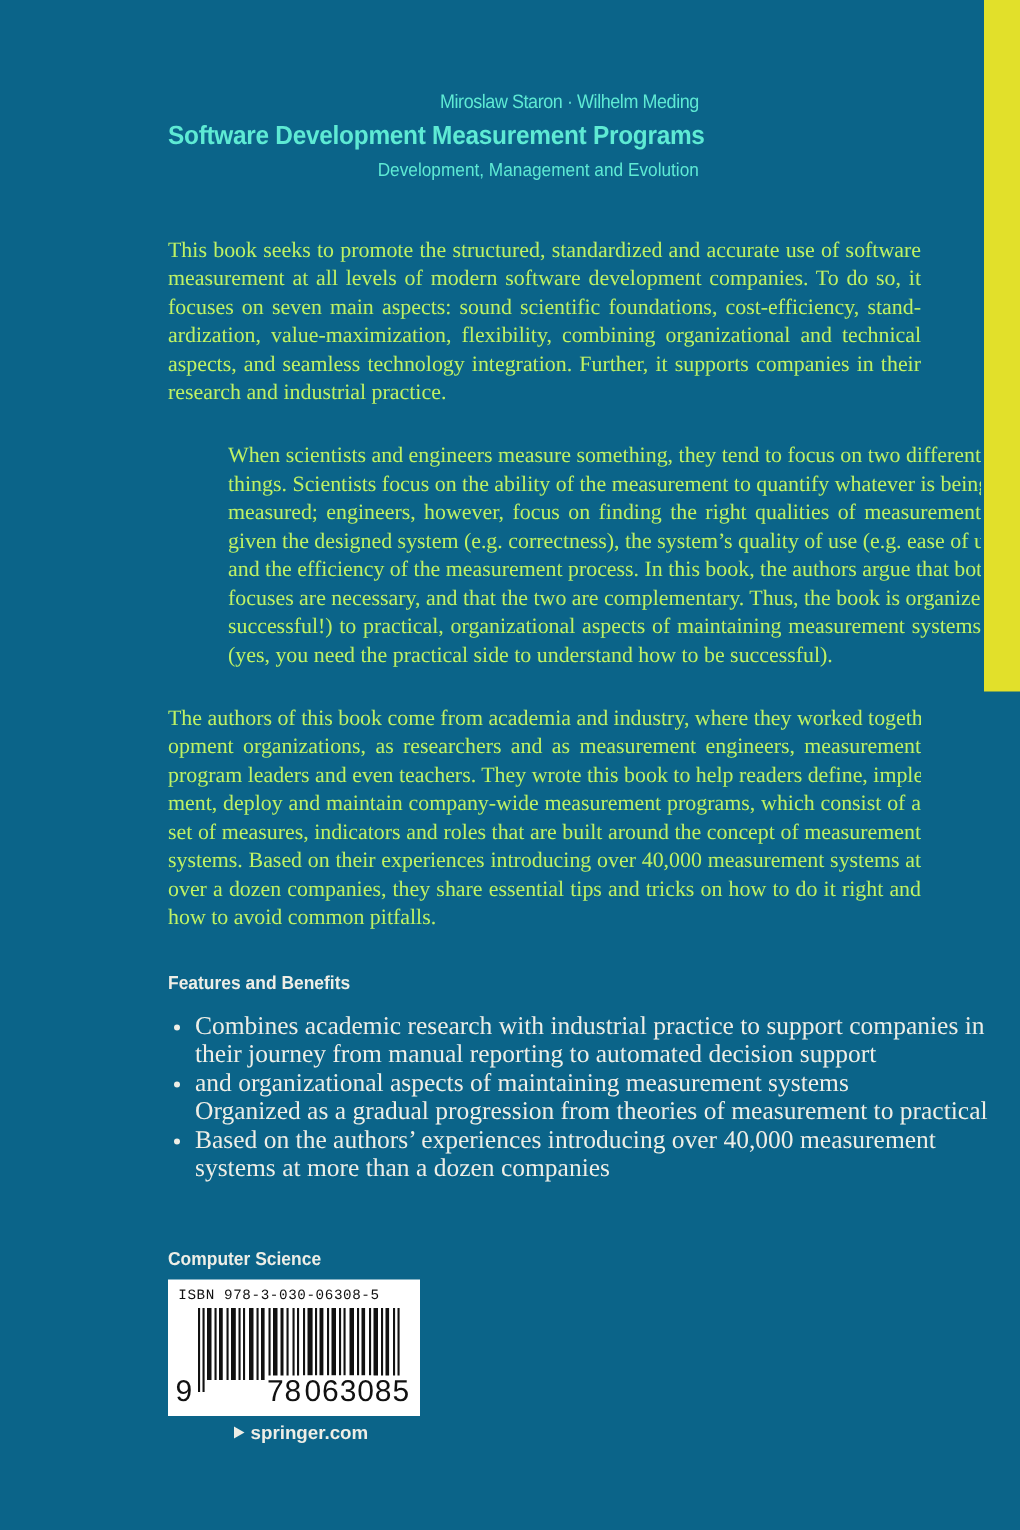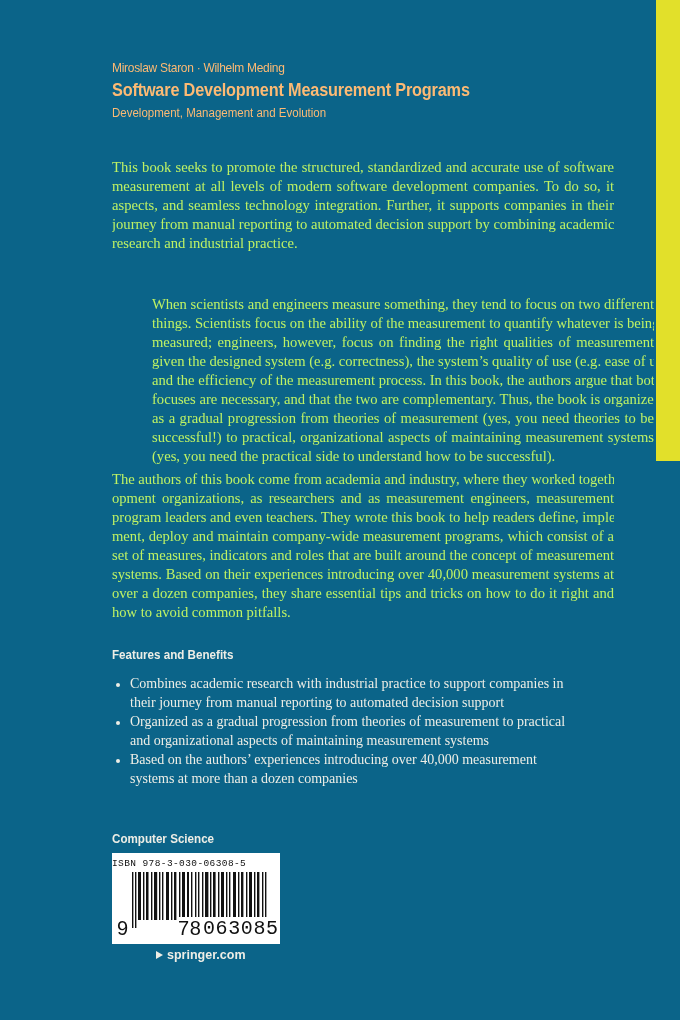"Miroslaw Staron · Wilhelm Meding" .header { color: #fdba74 -> #5eead4; text-align: none -> right }
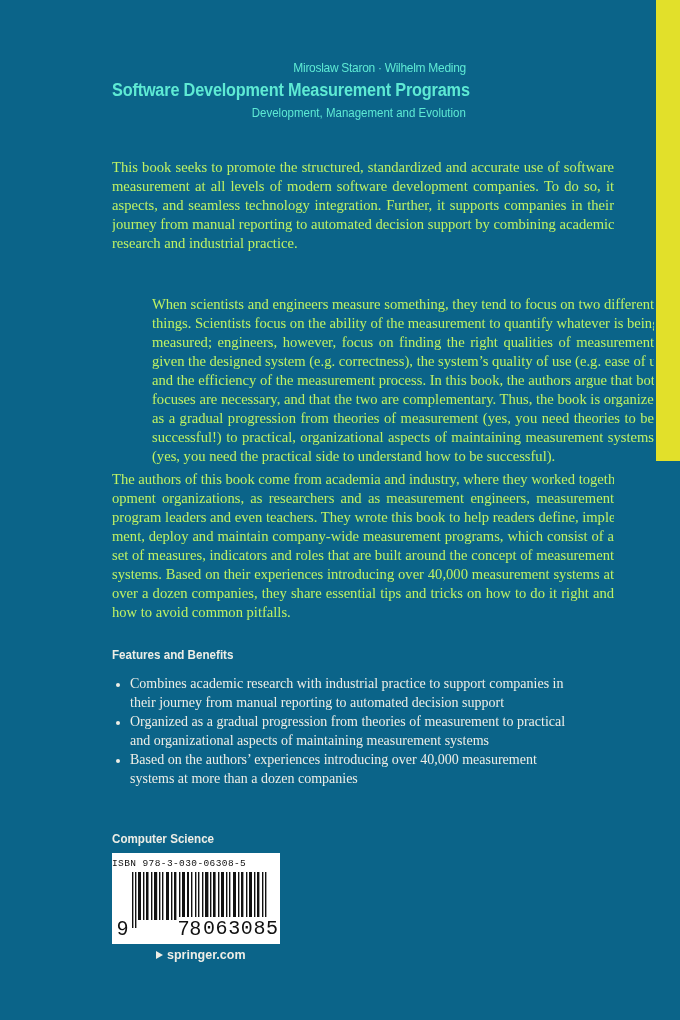"focuses on seven main aspects:" span.line { html: none -> <span>focuses on seven main aspects: sound scientific foundations, cost-efficiency, stand-</span> }
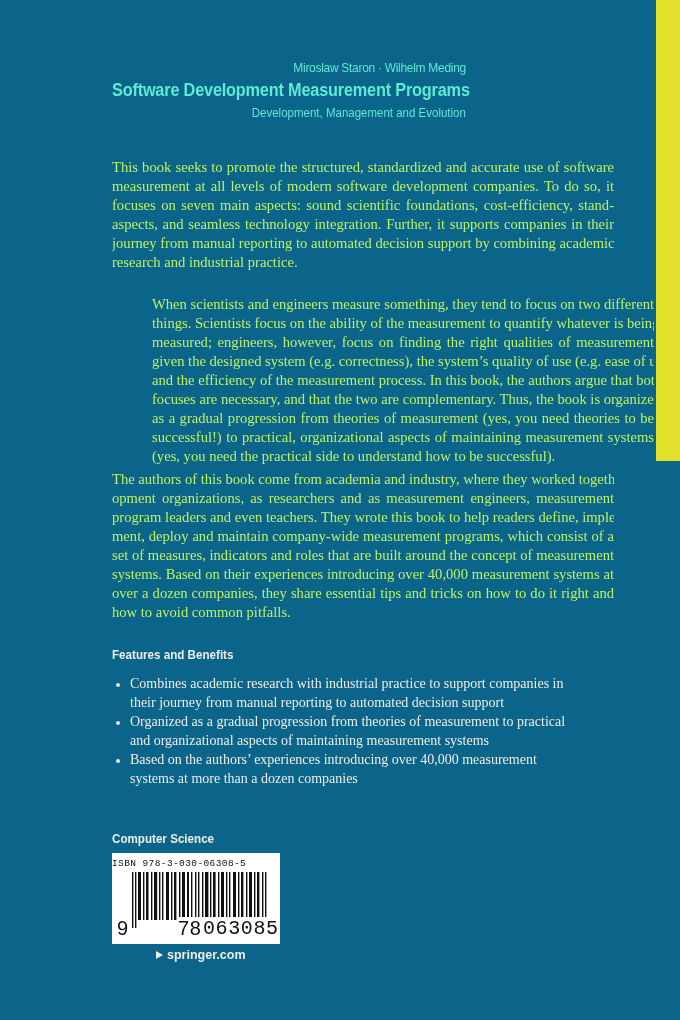"ardization, value-maximization," span.line { html: none -> <span>ardization, value-maximization, flexibility, combining organizational and technical</span> }
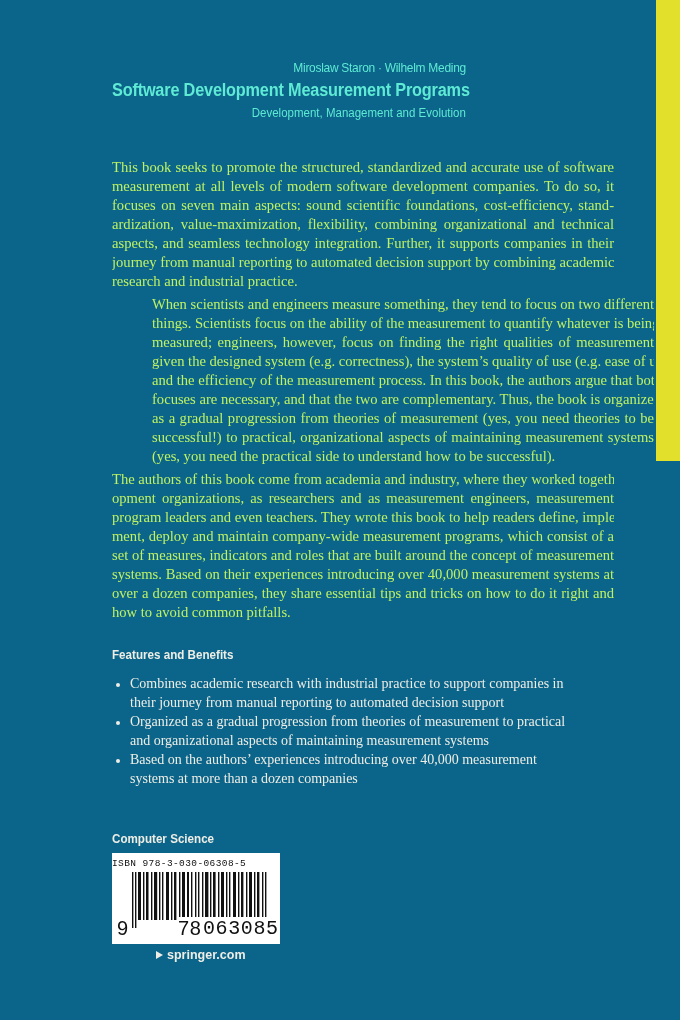"journey from manual reporting to" span.line { html: <span>journey from manual reporting to automated decision support by combining academic</span> -> none }
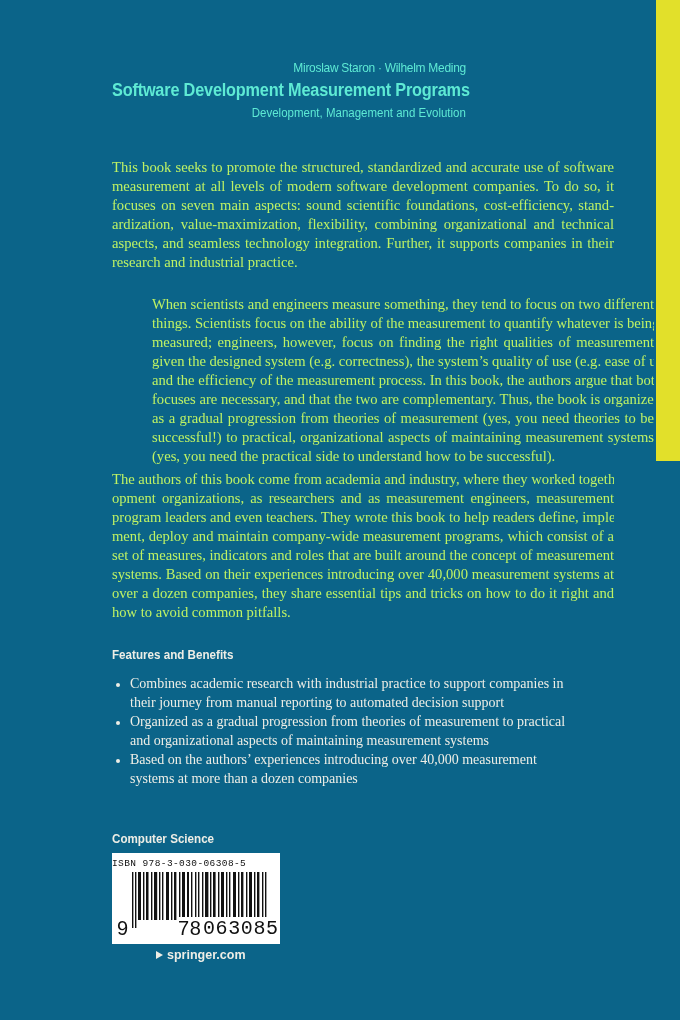"as a gradual progression from" span.line { html: <span>as a gradual progression from theories of measurement (yes, you need theories to be</span> -> none }
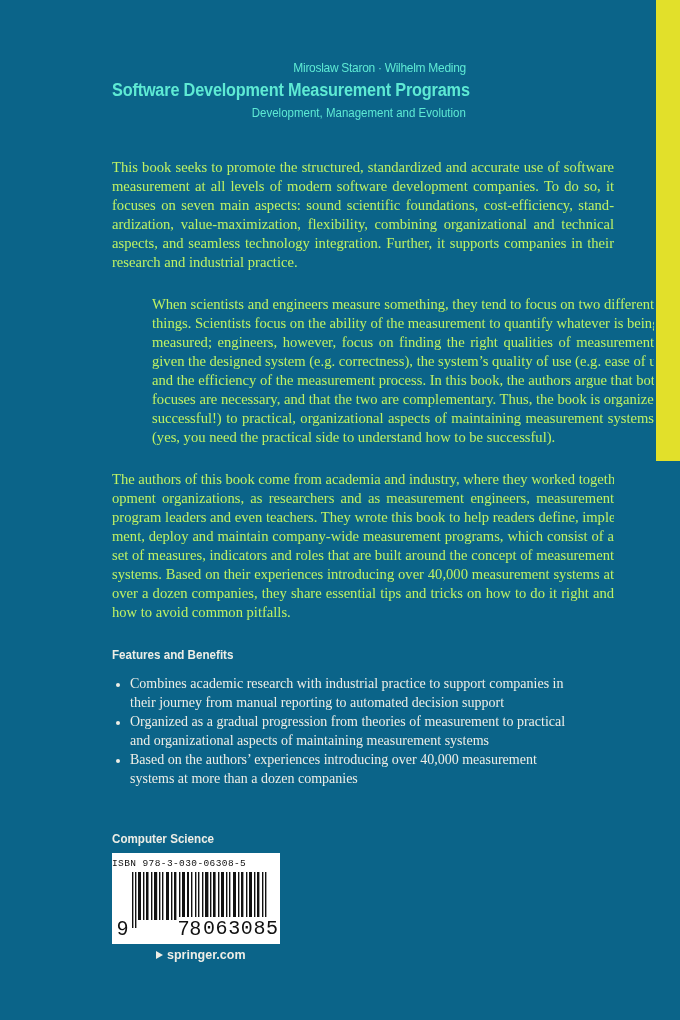"Combines academic research with" .bullets { font-size: 14px -> 17px }
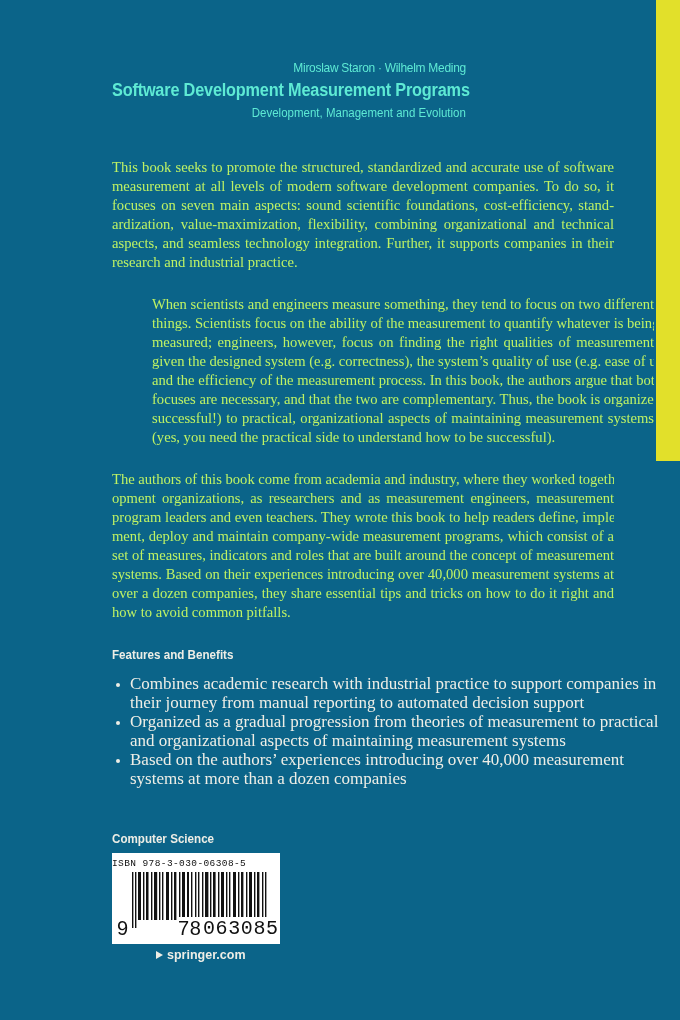"Organized as a gradual progression" span.bline { order: before "and organizational aspects of" -> after "and organizational aspects of" }
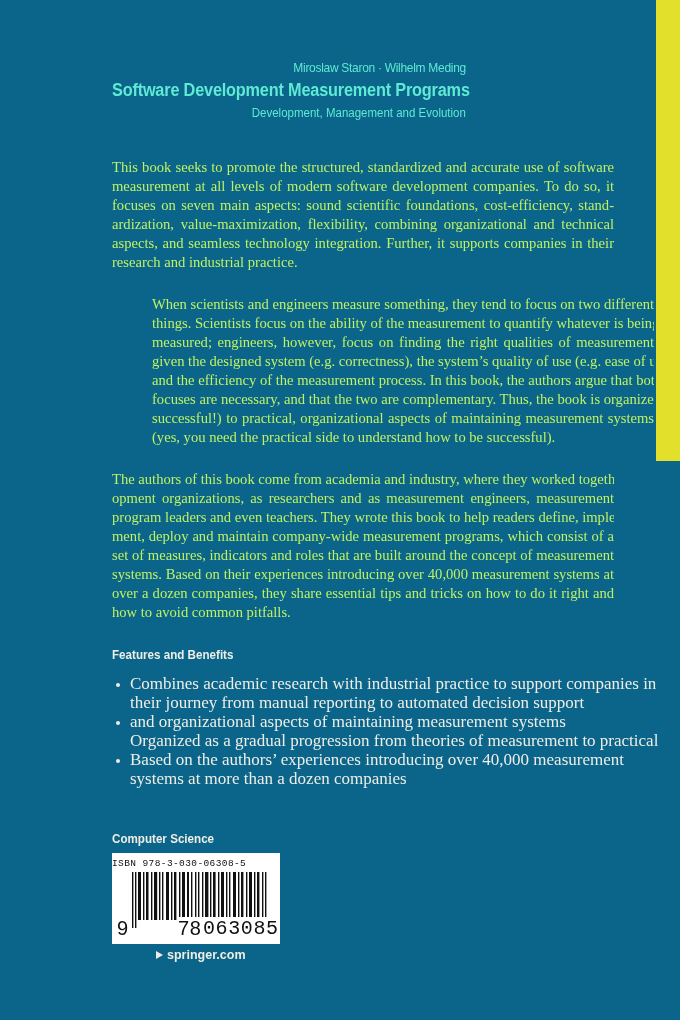"ISBN 978-3-030-06308-5" .isbn-text { text-align: left -> center }
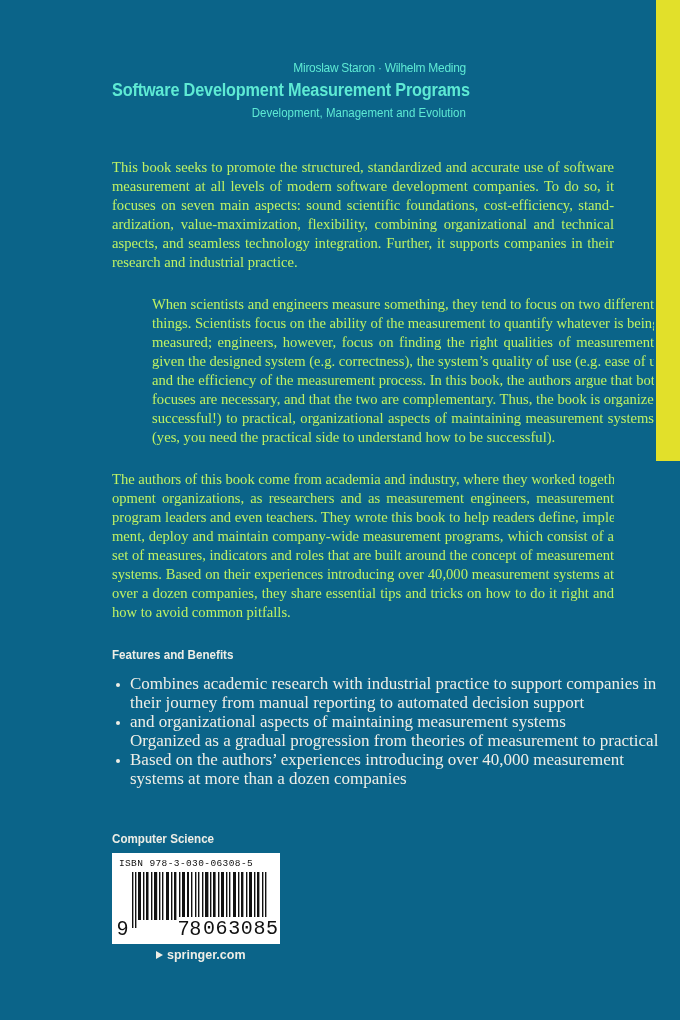"063085" .ean-right { font-family: Liberation Mono, monospace -> none }
